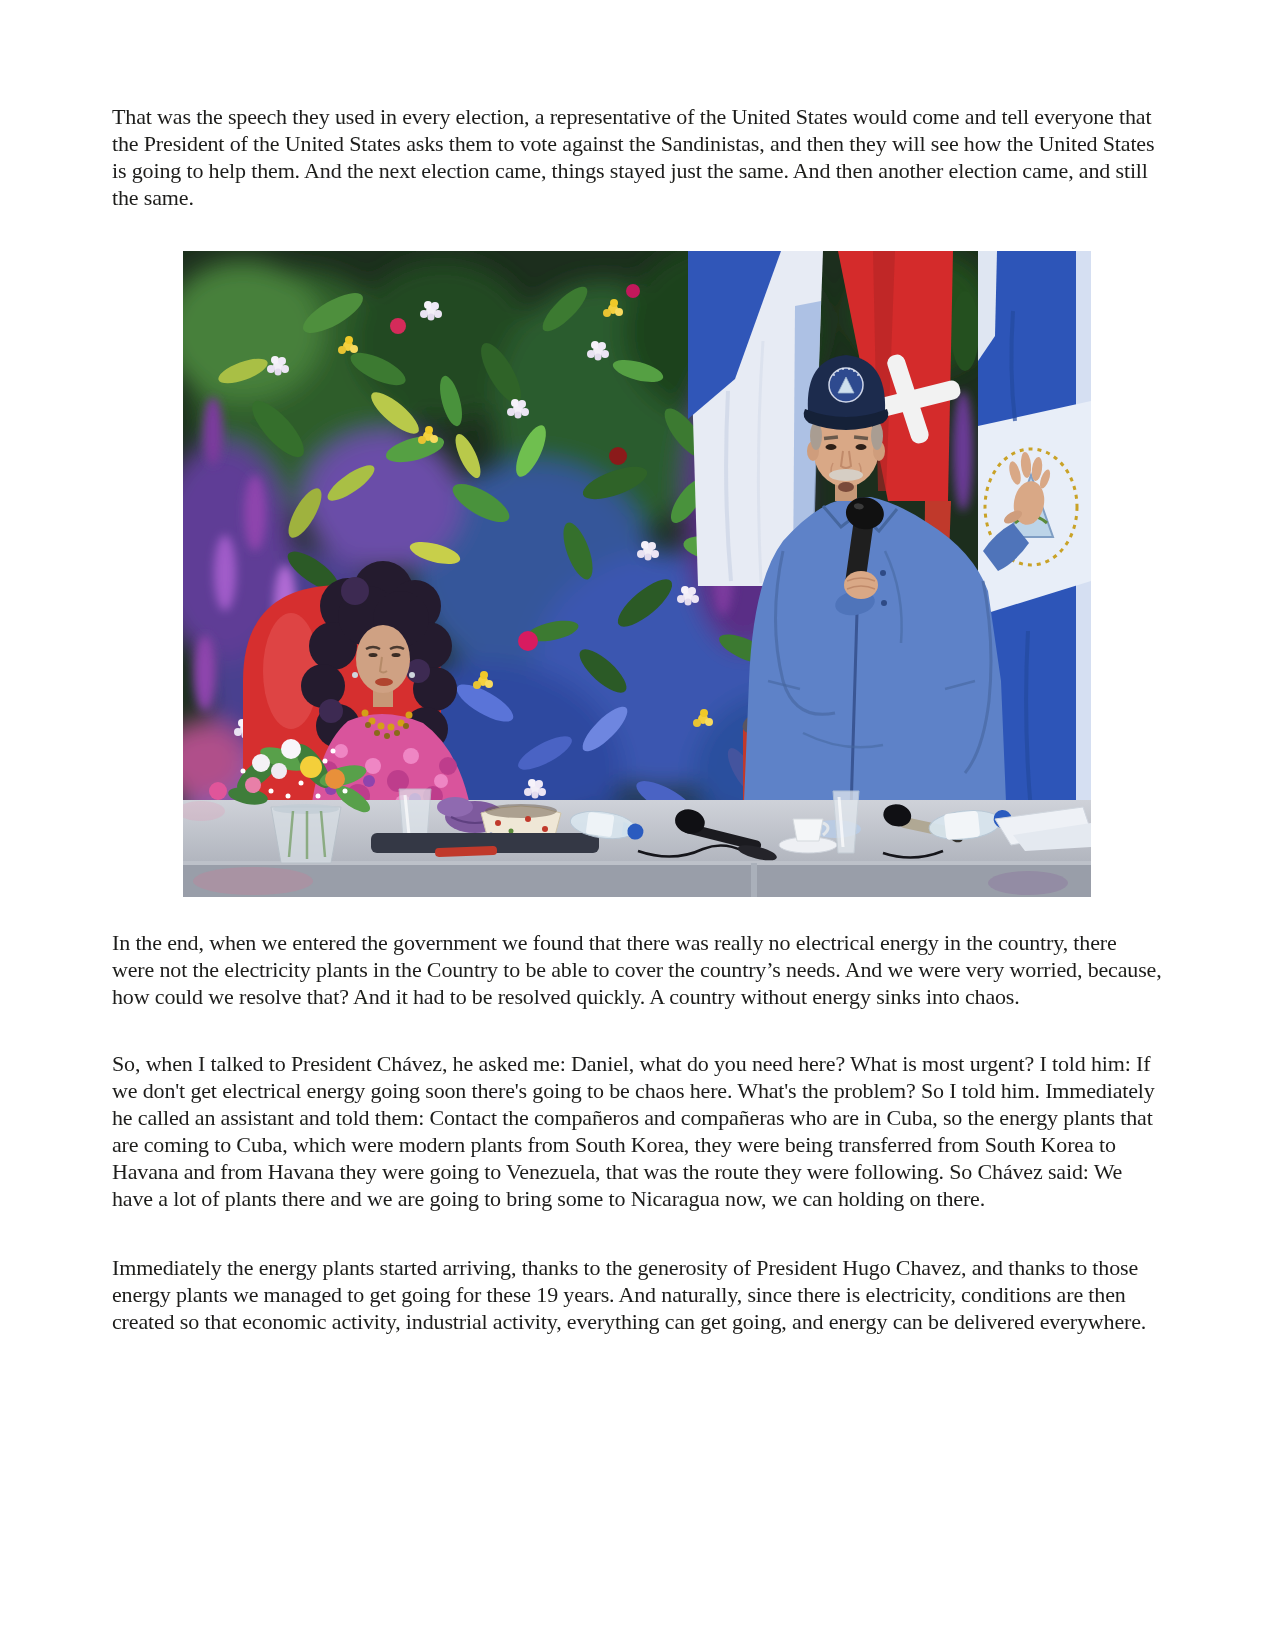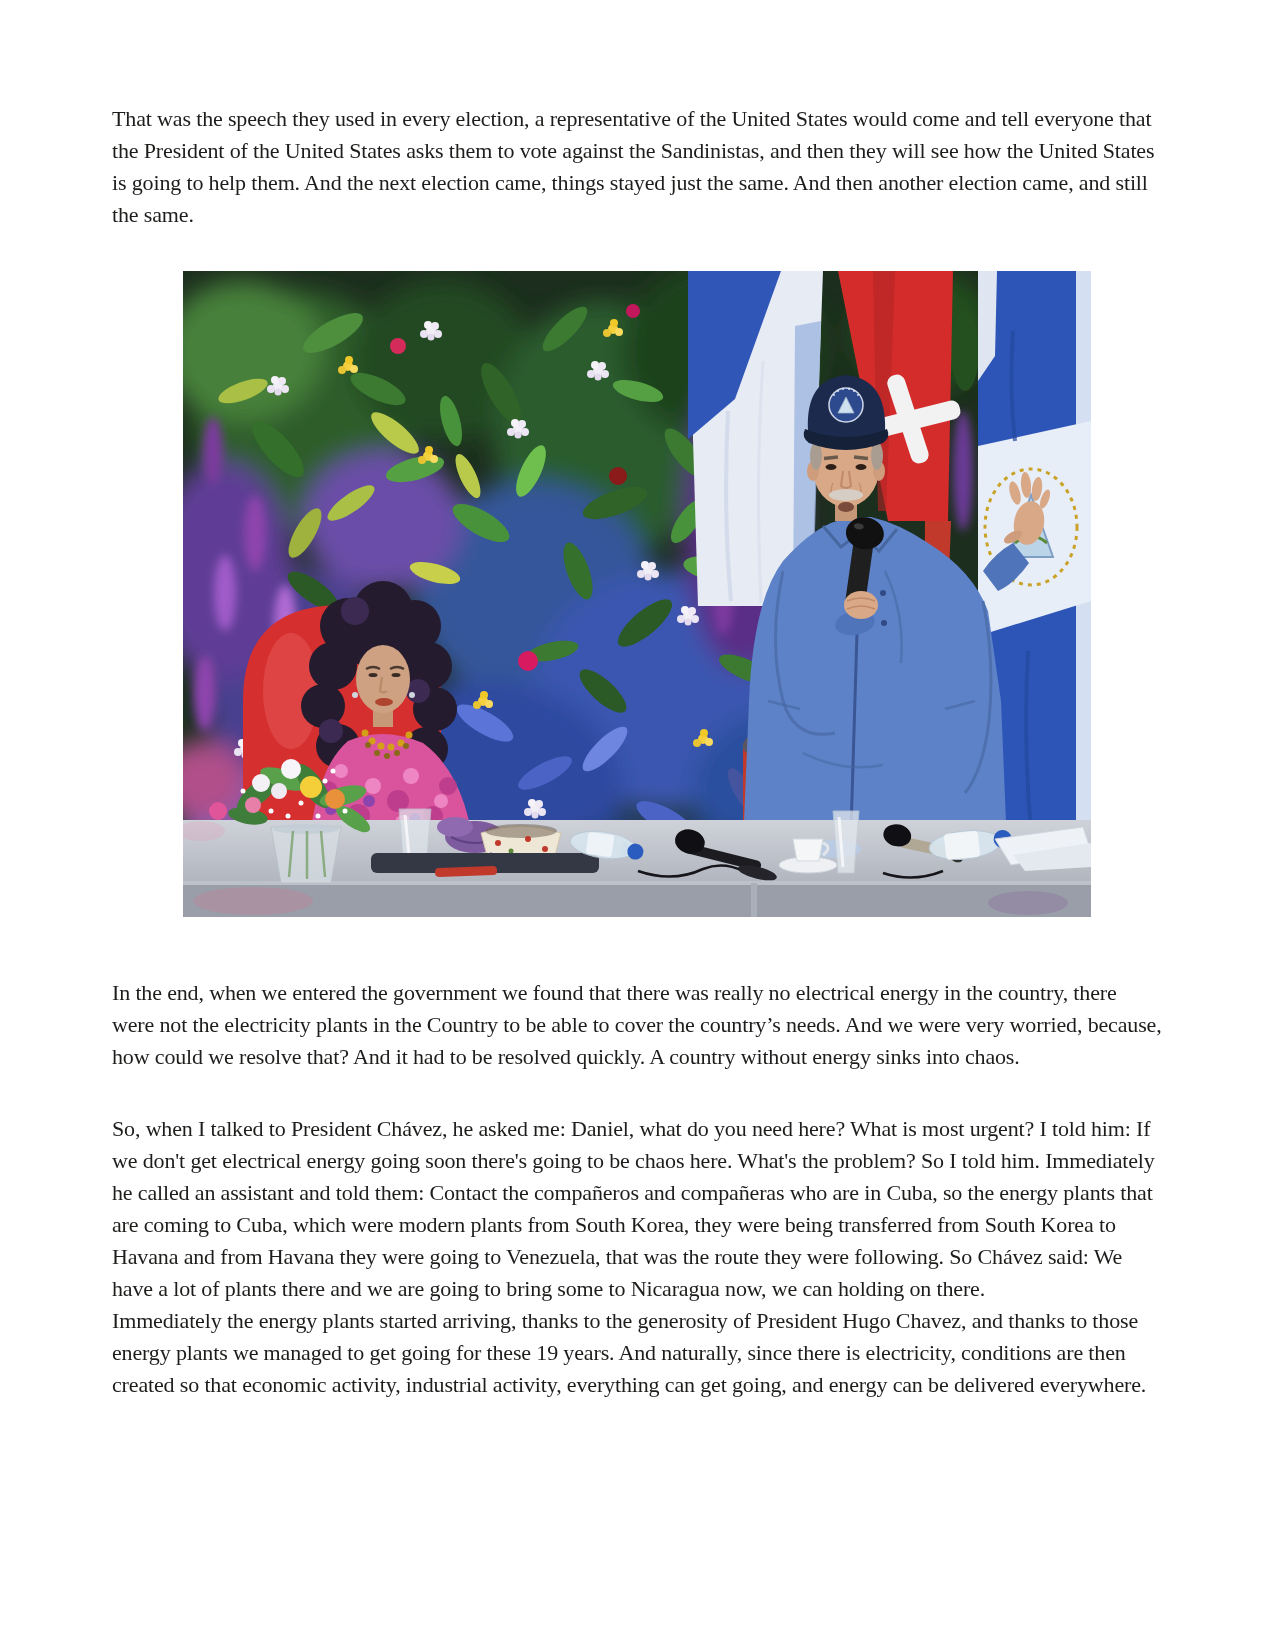"That was the speech they" .content p { line-height: 32px -> 27px }
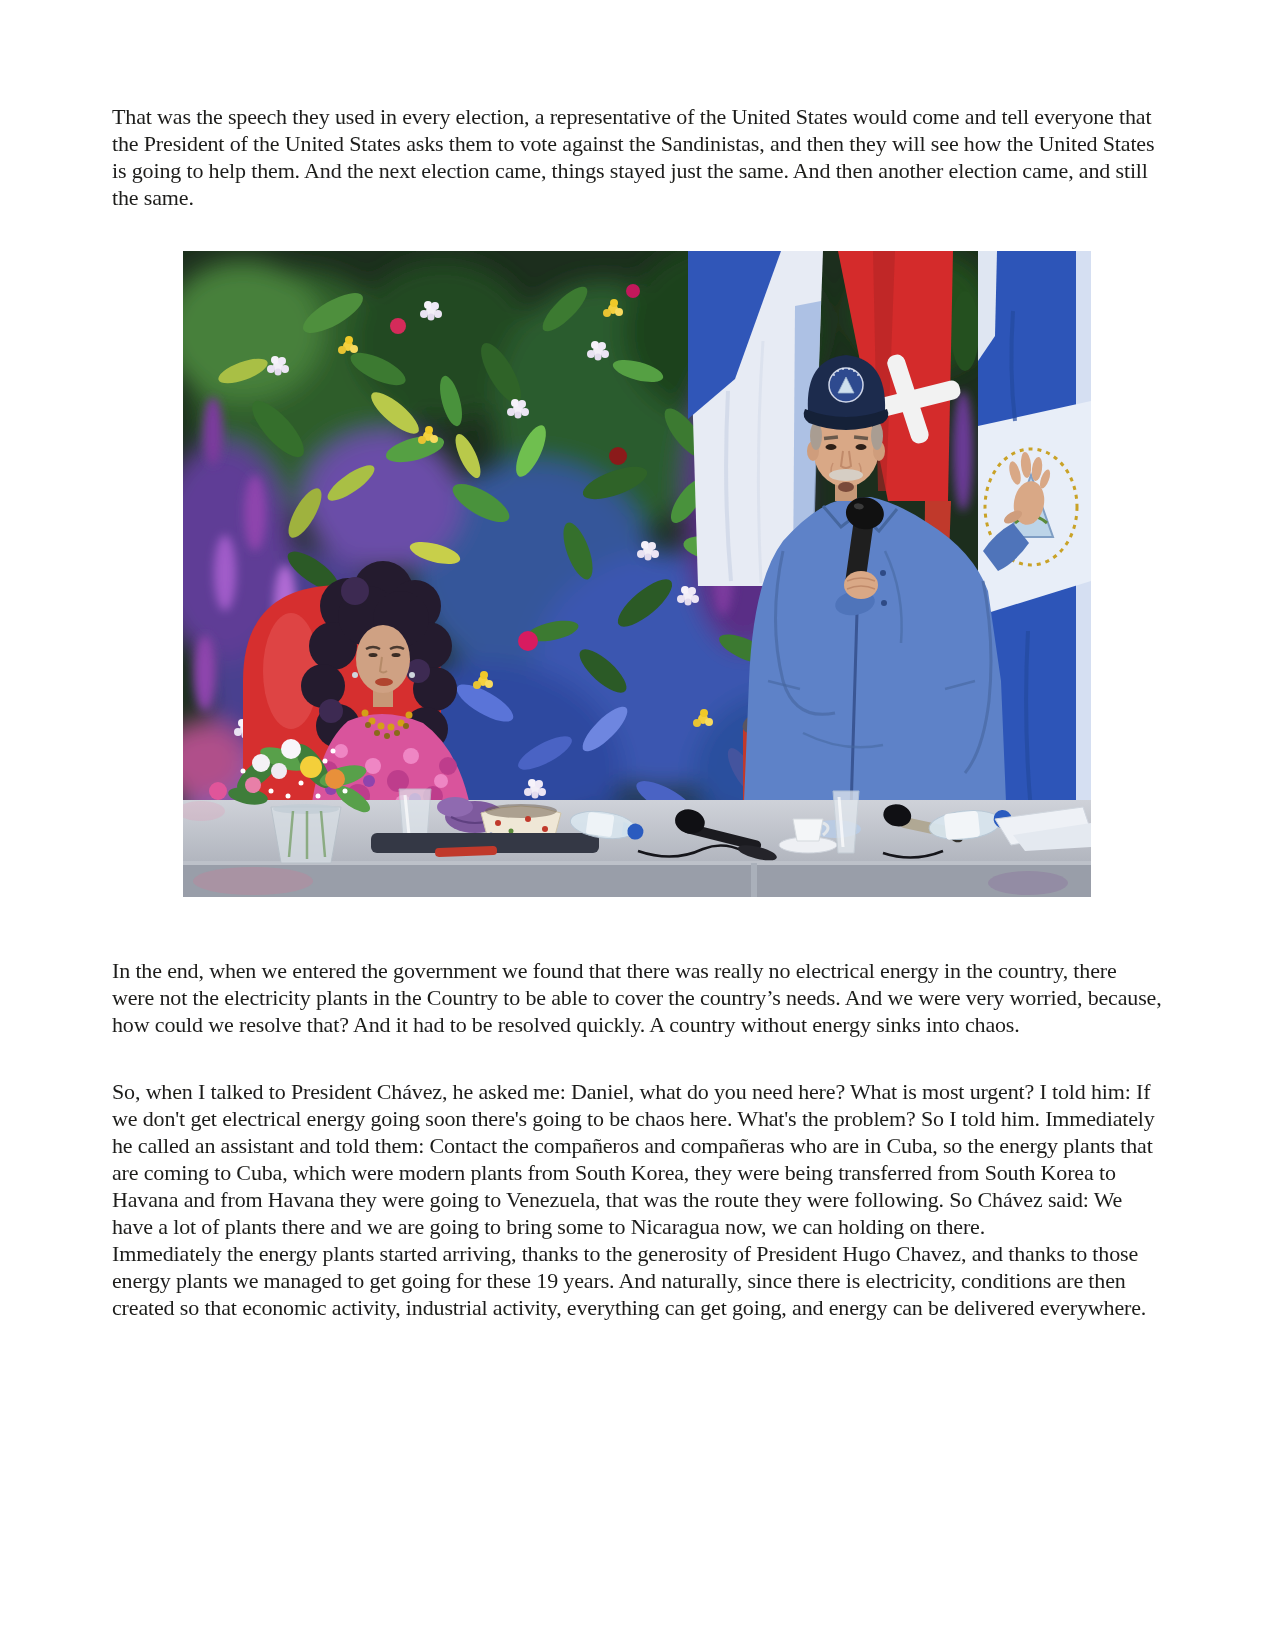"In the end, when we" .content p.after-photo { margin-top: 60px -> 32px }
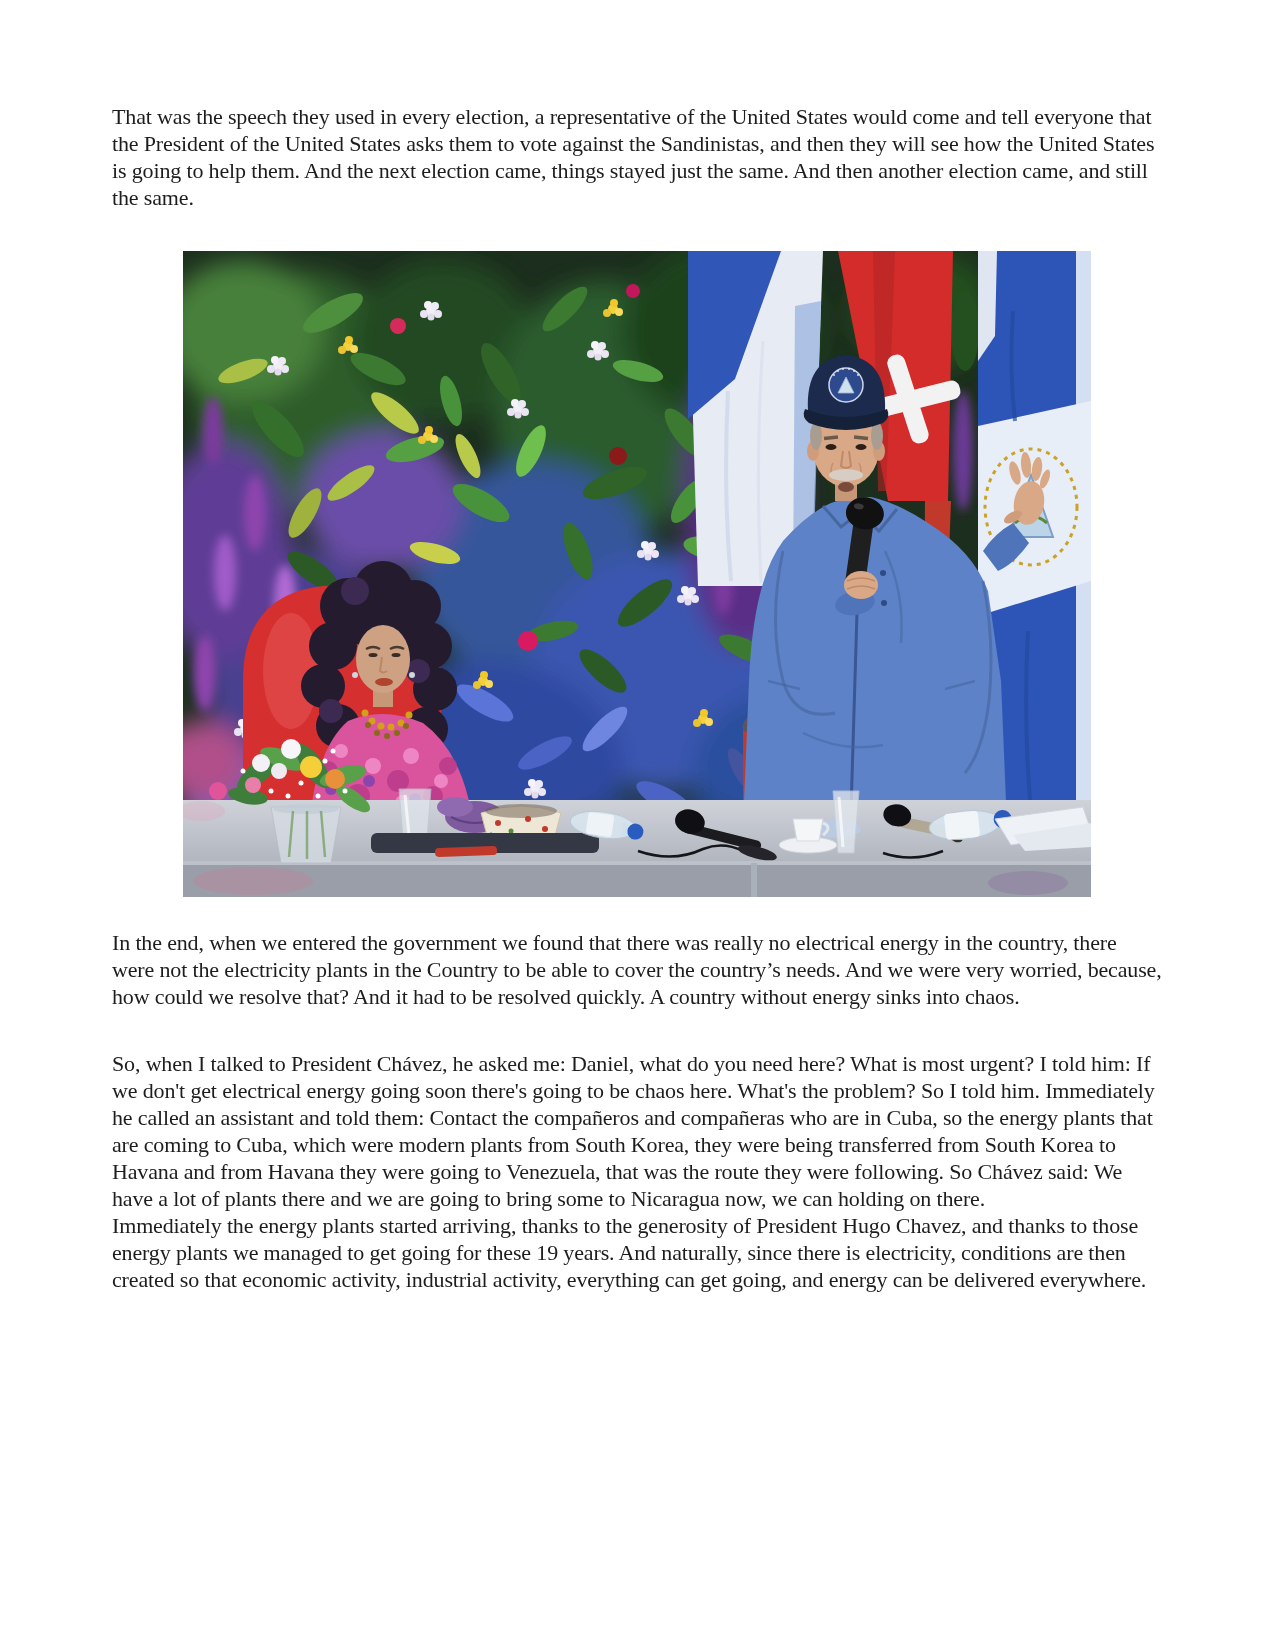"Immediately the energy plants started" .content p.para-gap2 { margin-top: none -> 42px }
